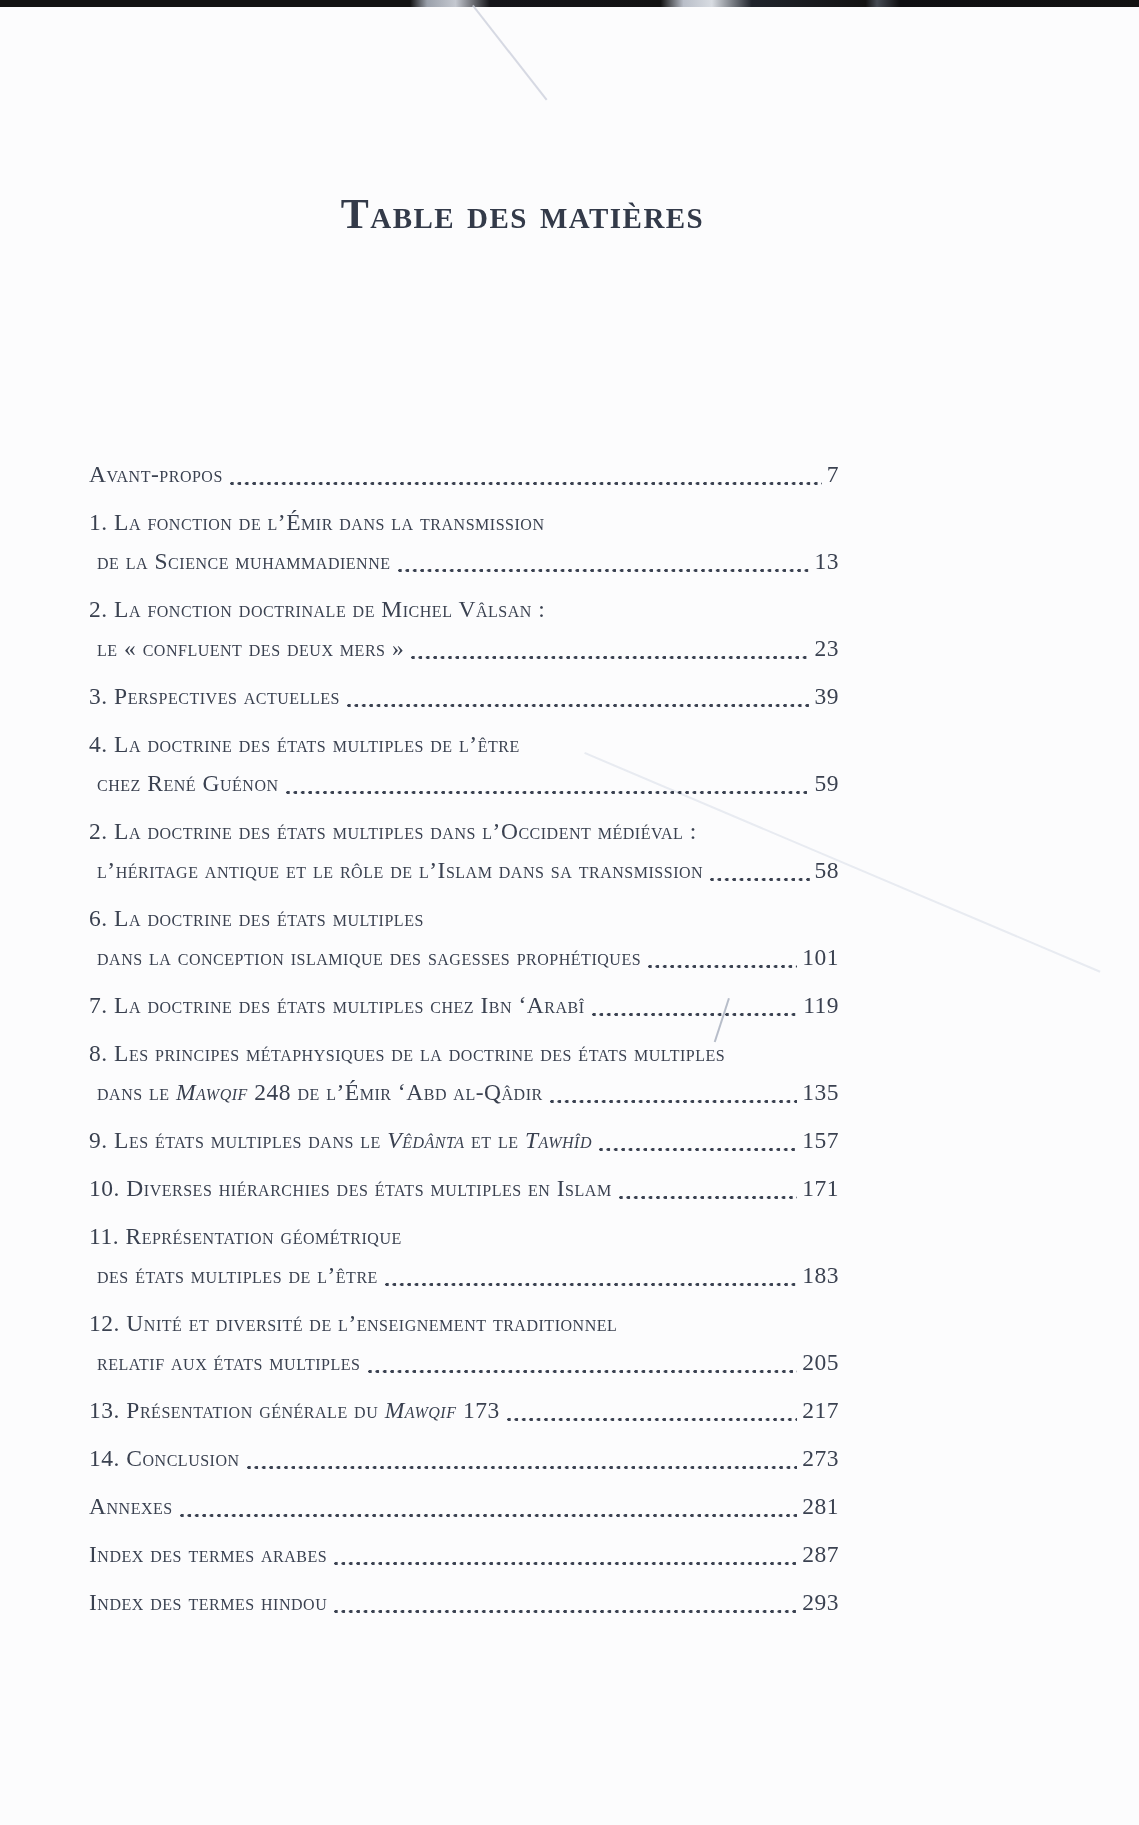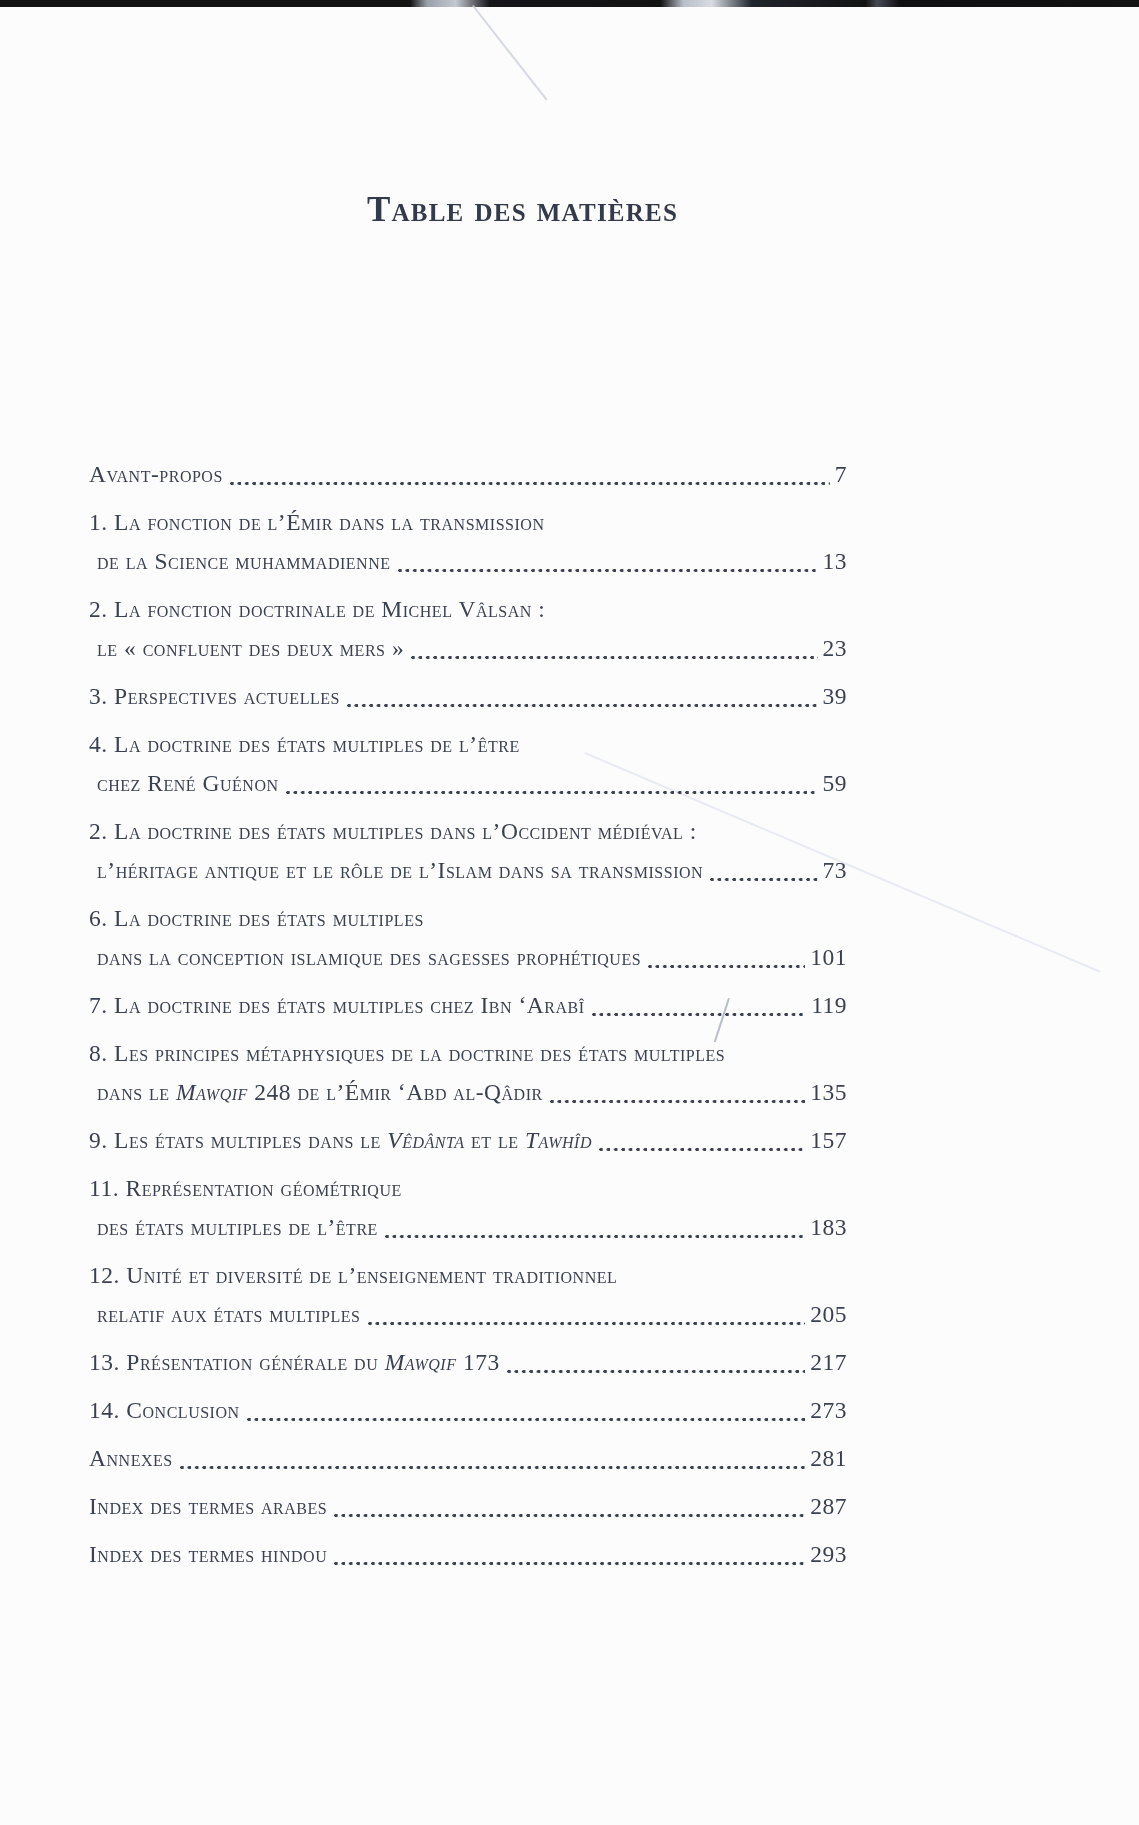"Table des matières" .title { font-size: 35px -> 42px }
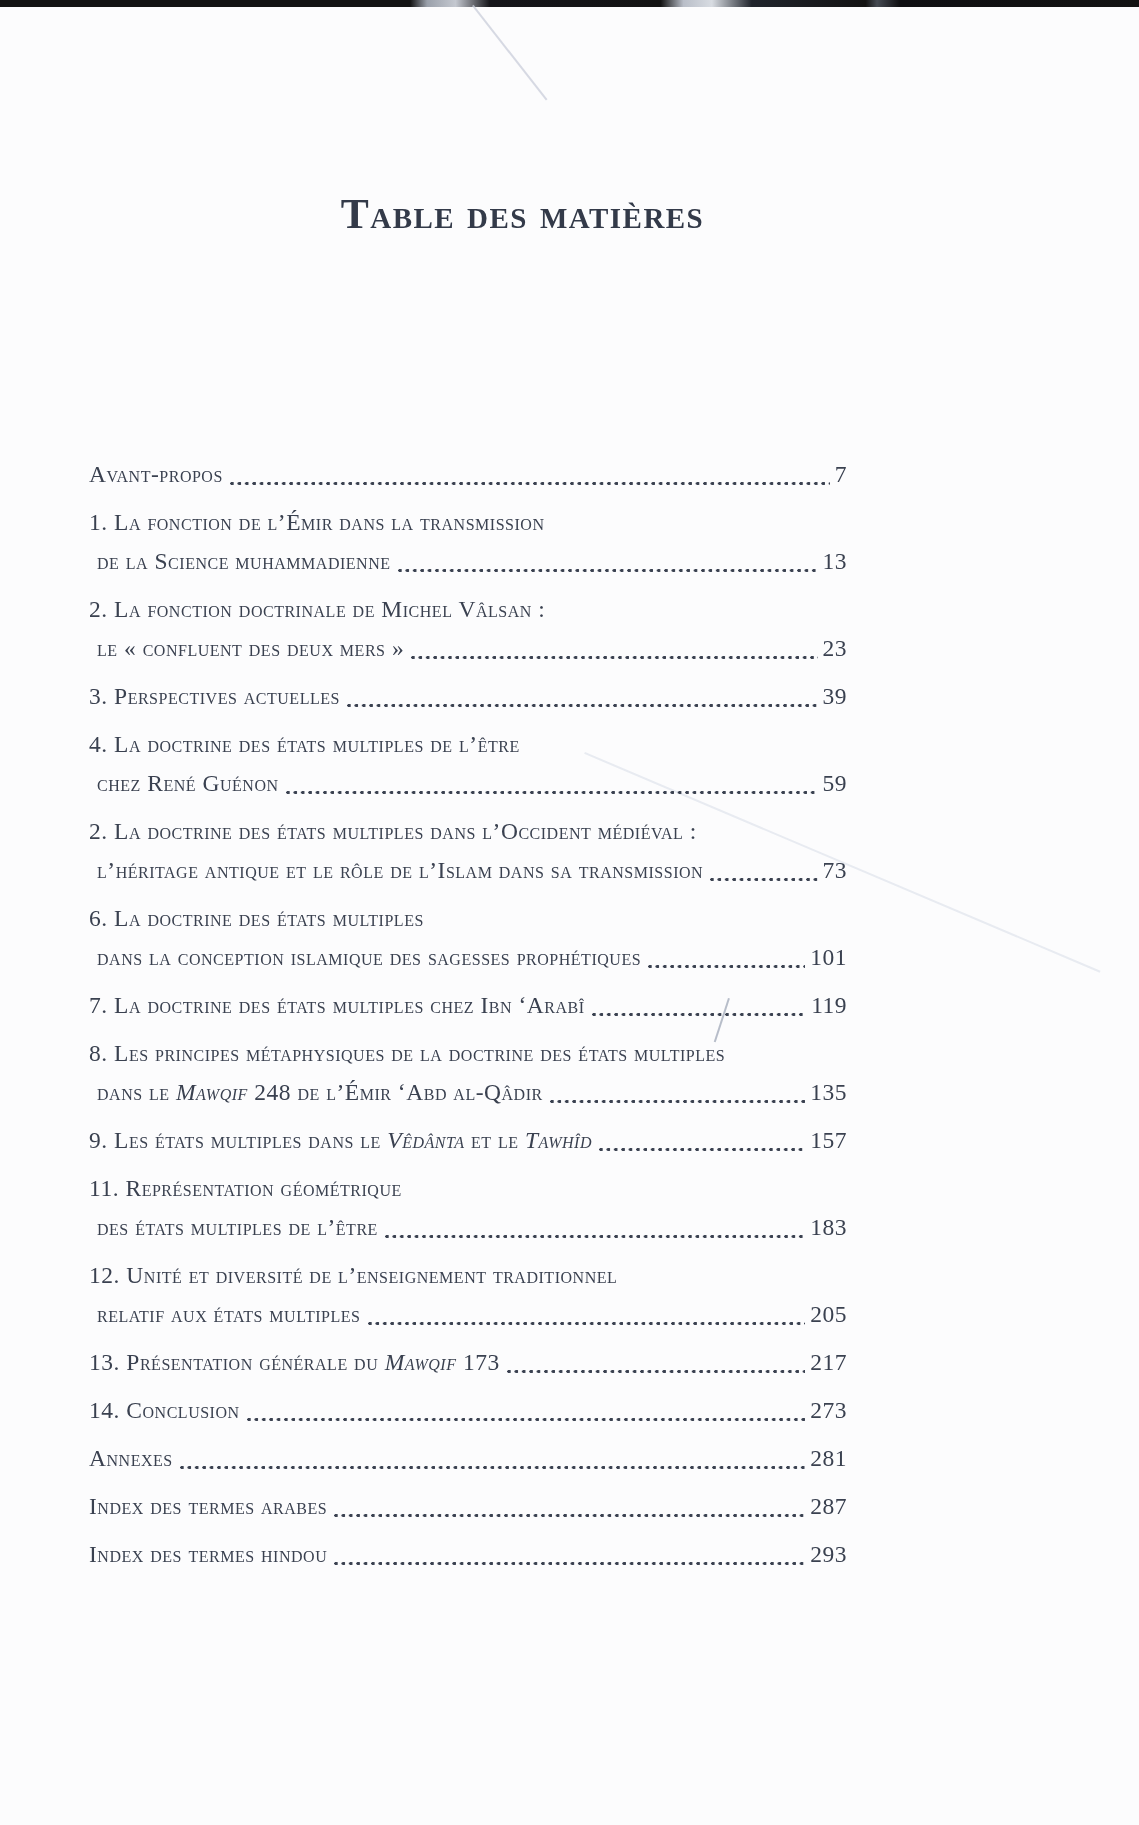"Avant-propos" .toc { right: 292px -> 300px }
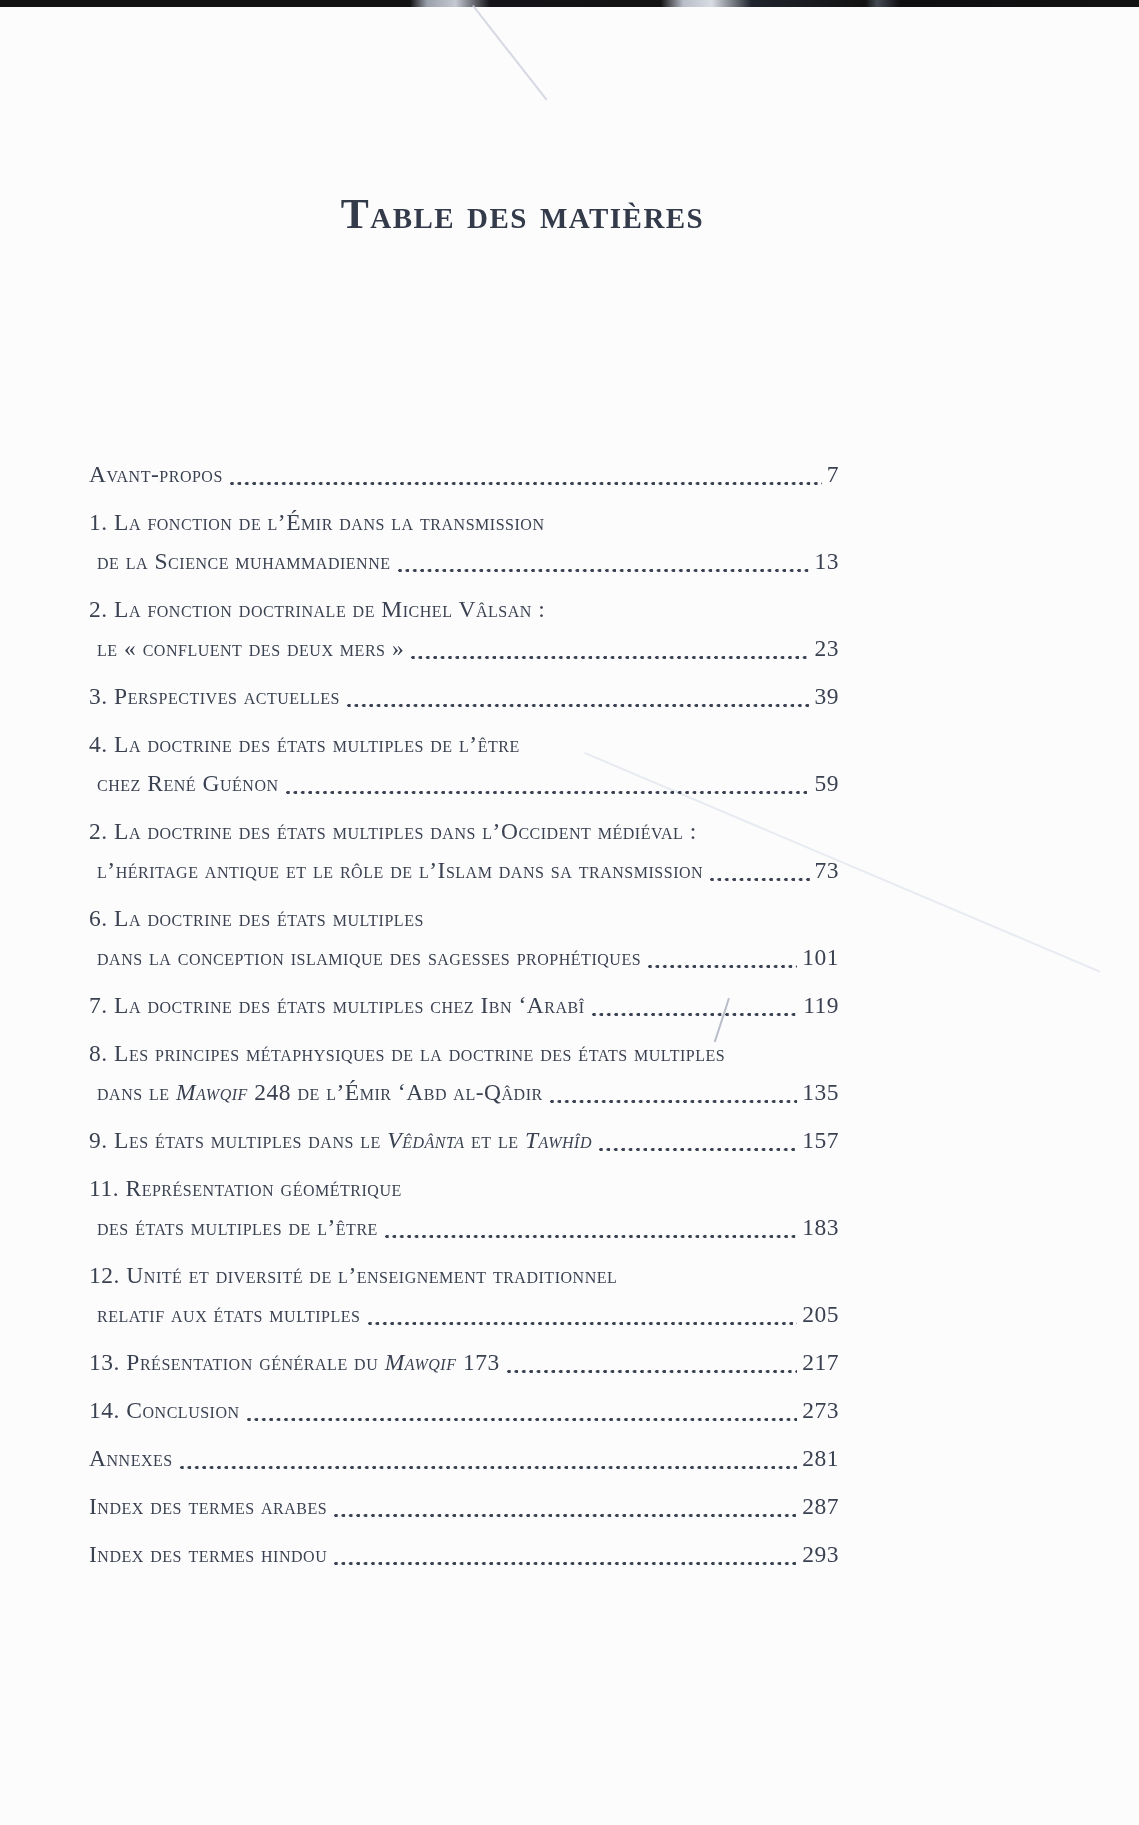"73" span.pg { text: 73 -> 58 }
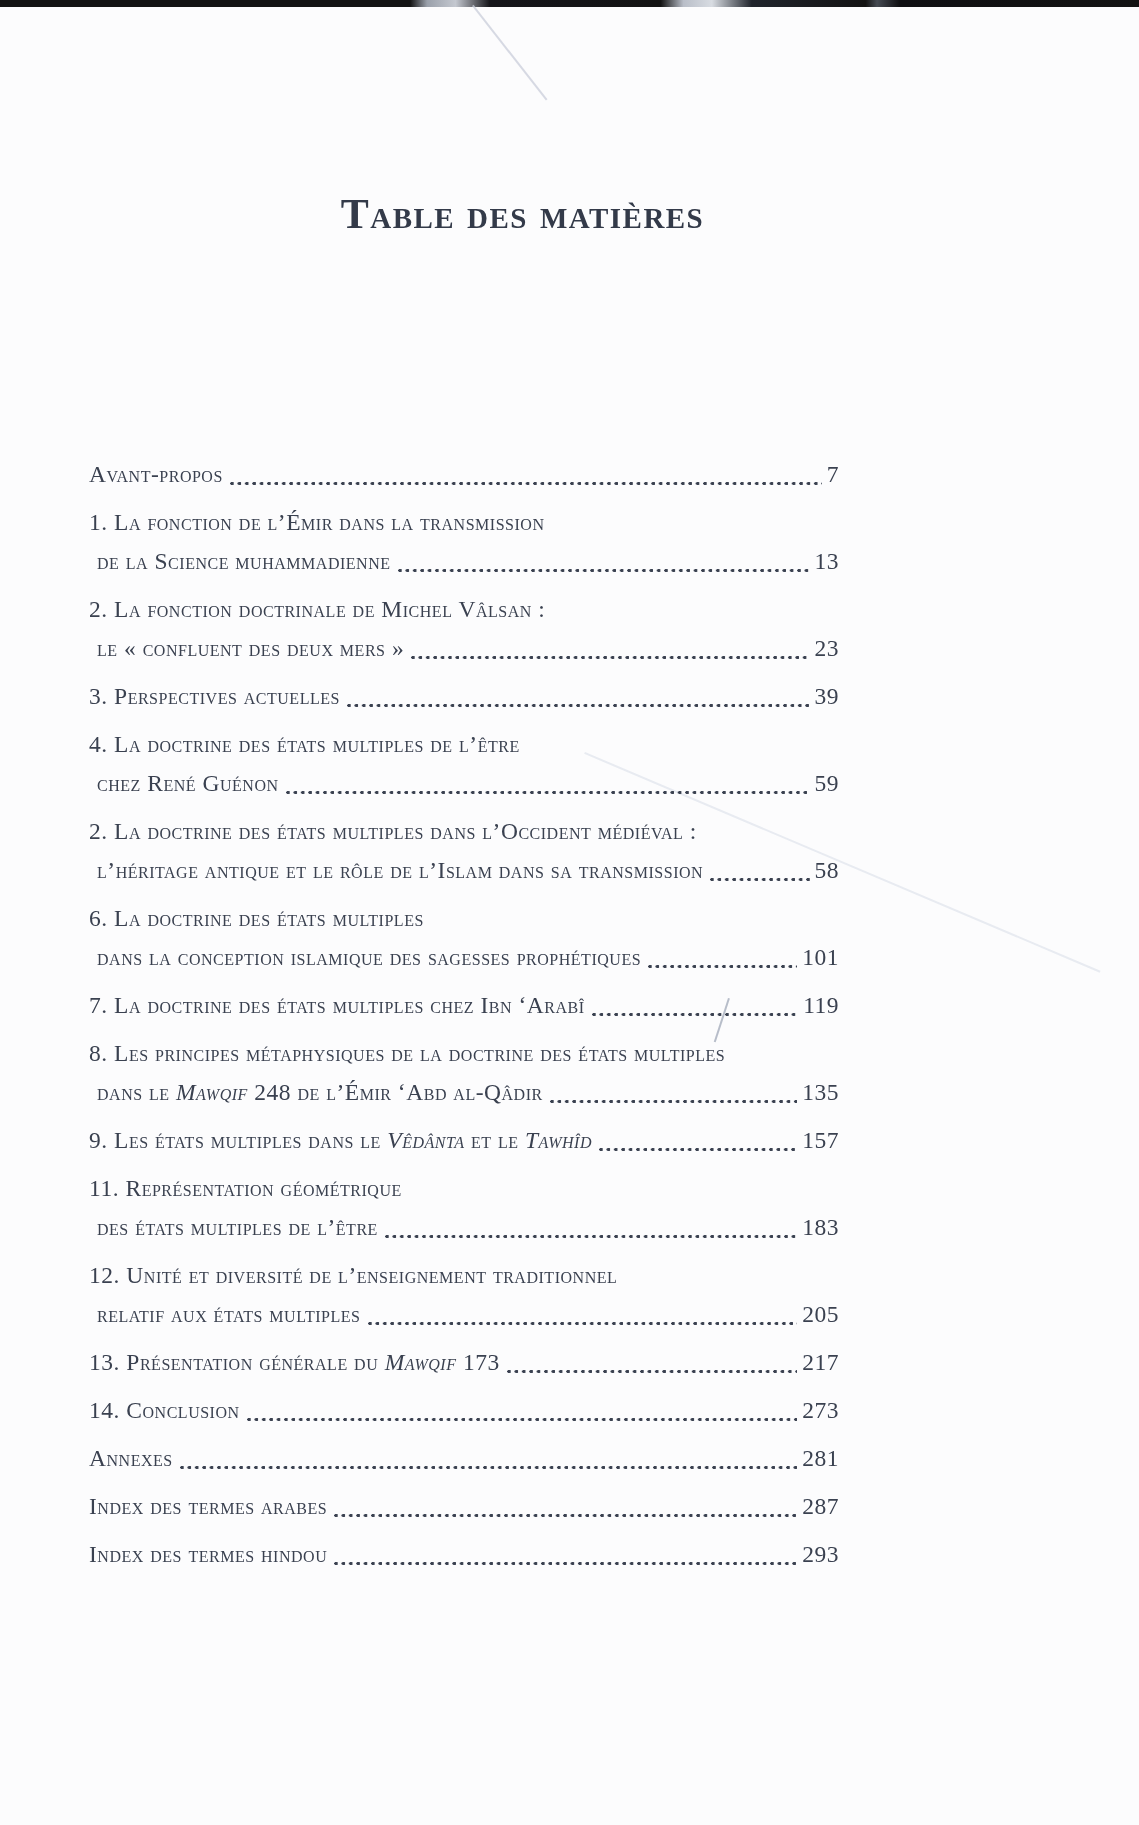"10. Diverses hiérarchies des états" div.entry { html: none -> <div> <div> <span><span>10. Diverses hiérarchies des états multiples en Islam</span></span> <span></span> <span>171</span> </div> </div> }
